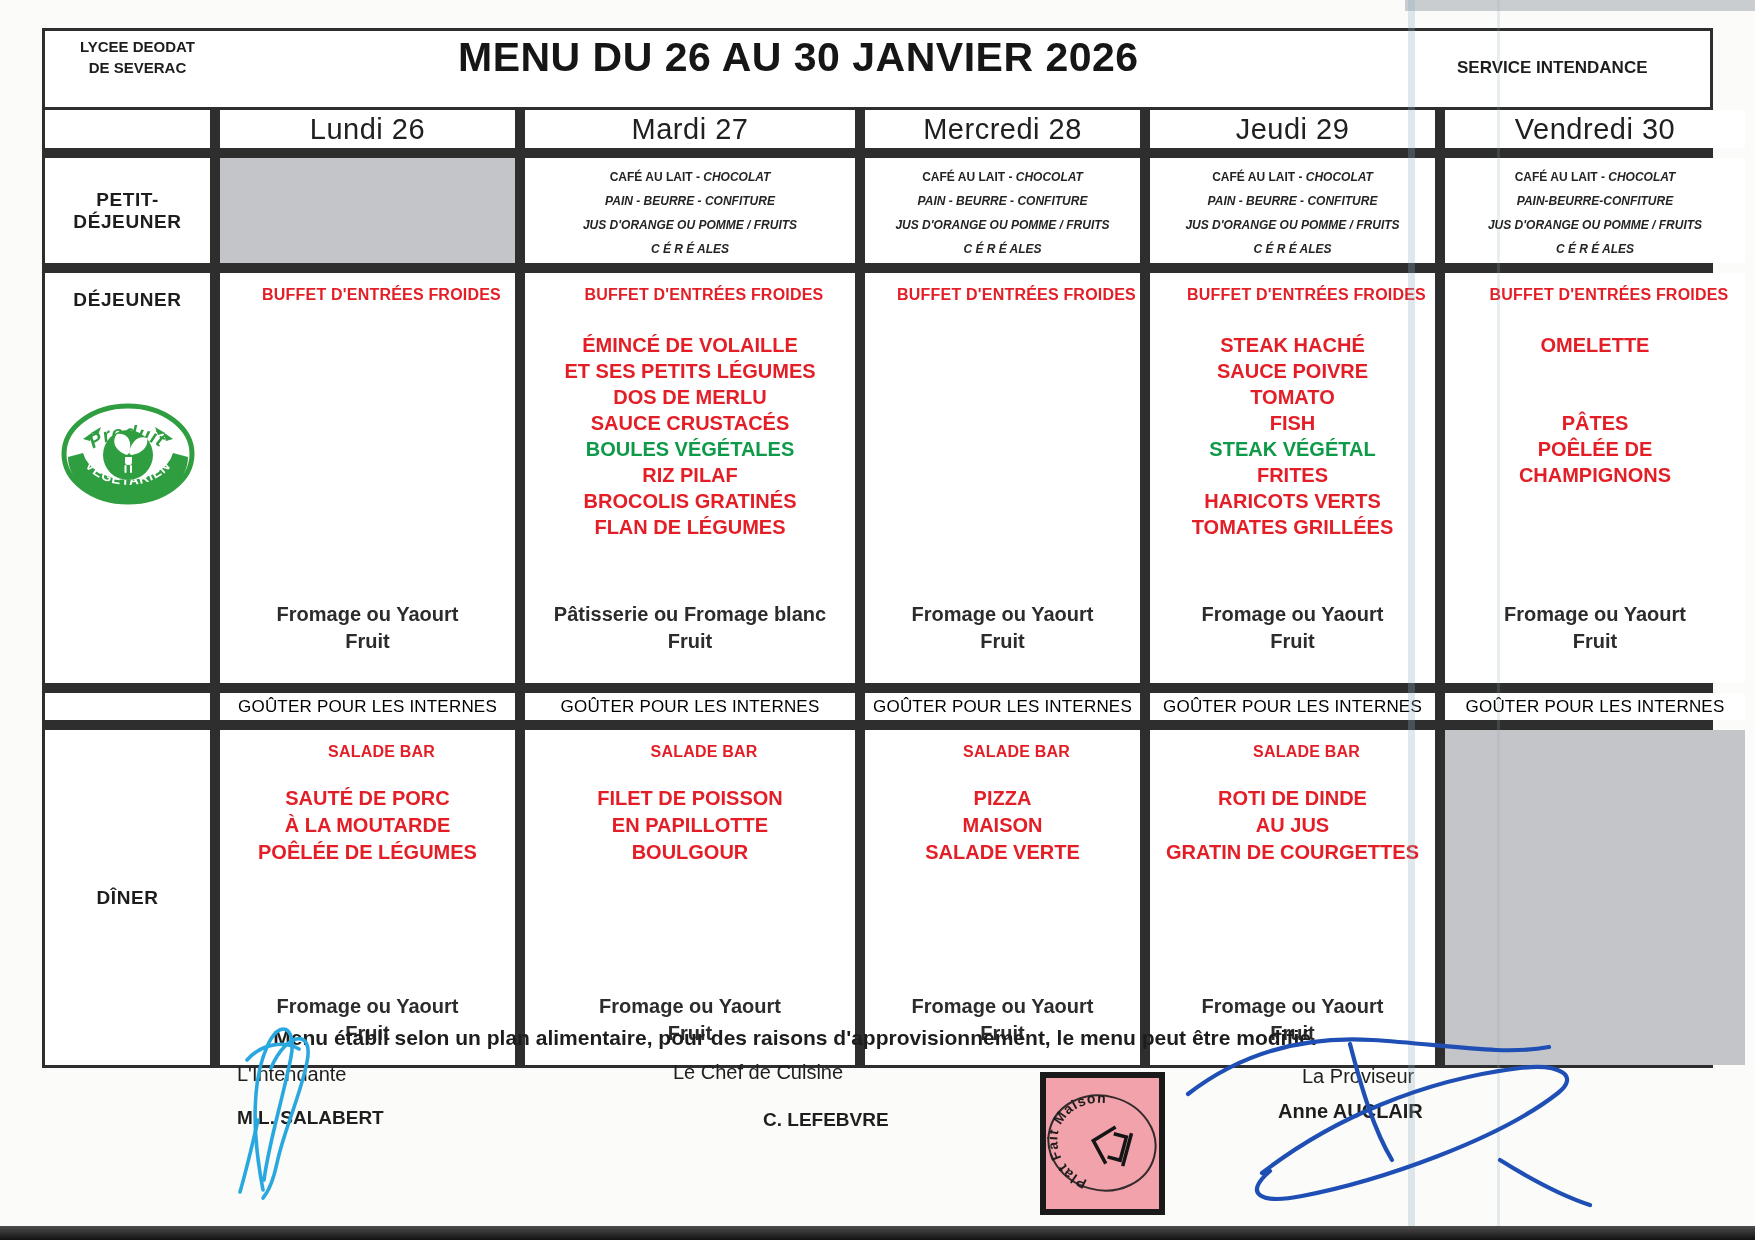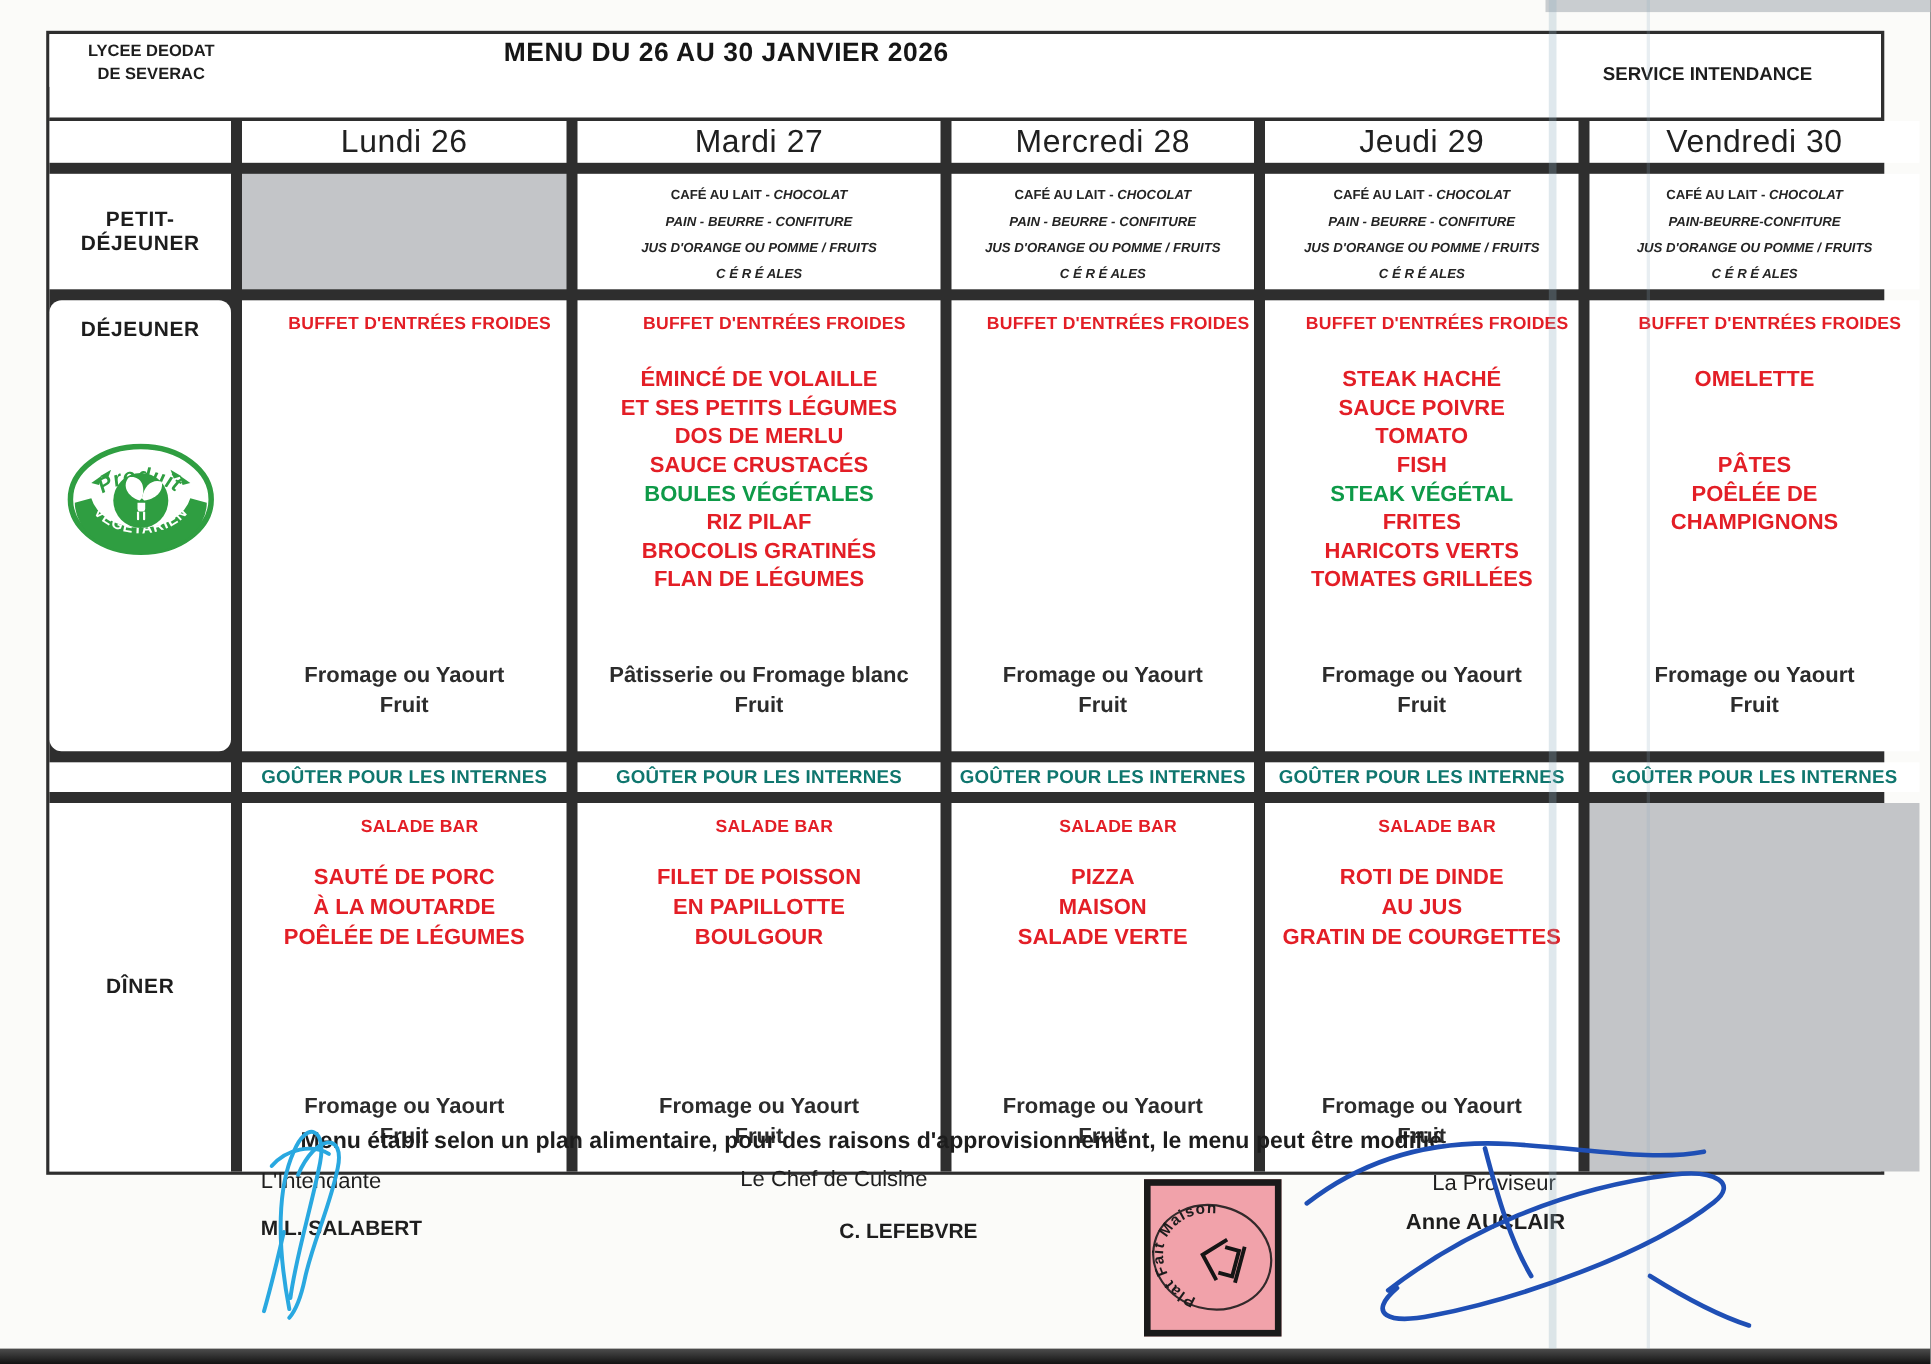"MENU DU 26 AU 30" .doc-title { font-size: 24px -> 41px }
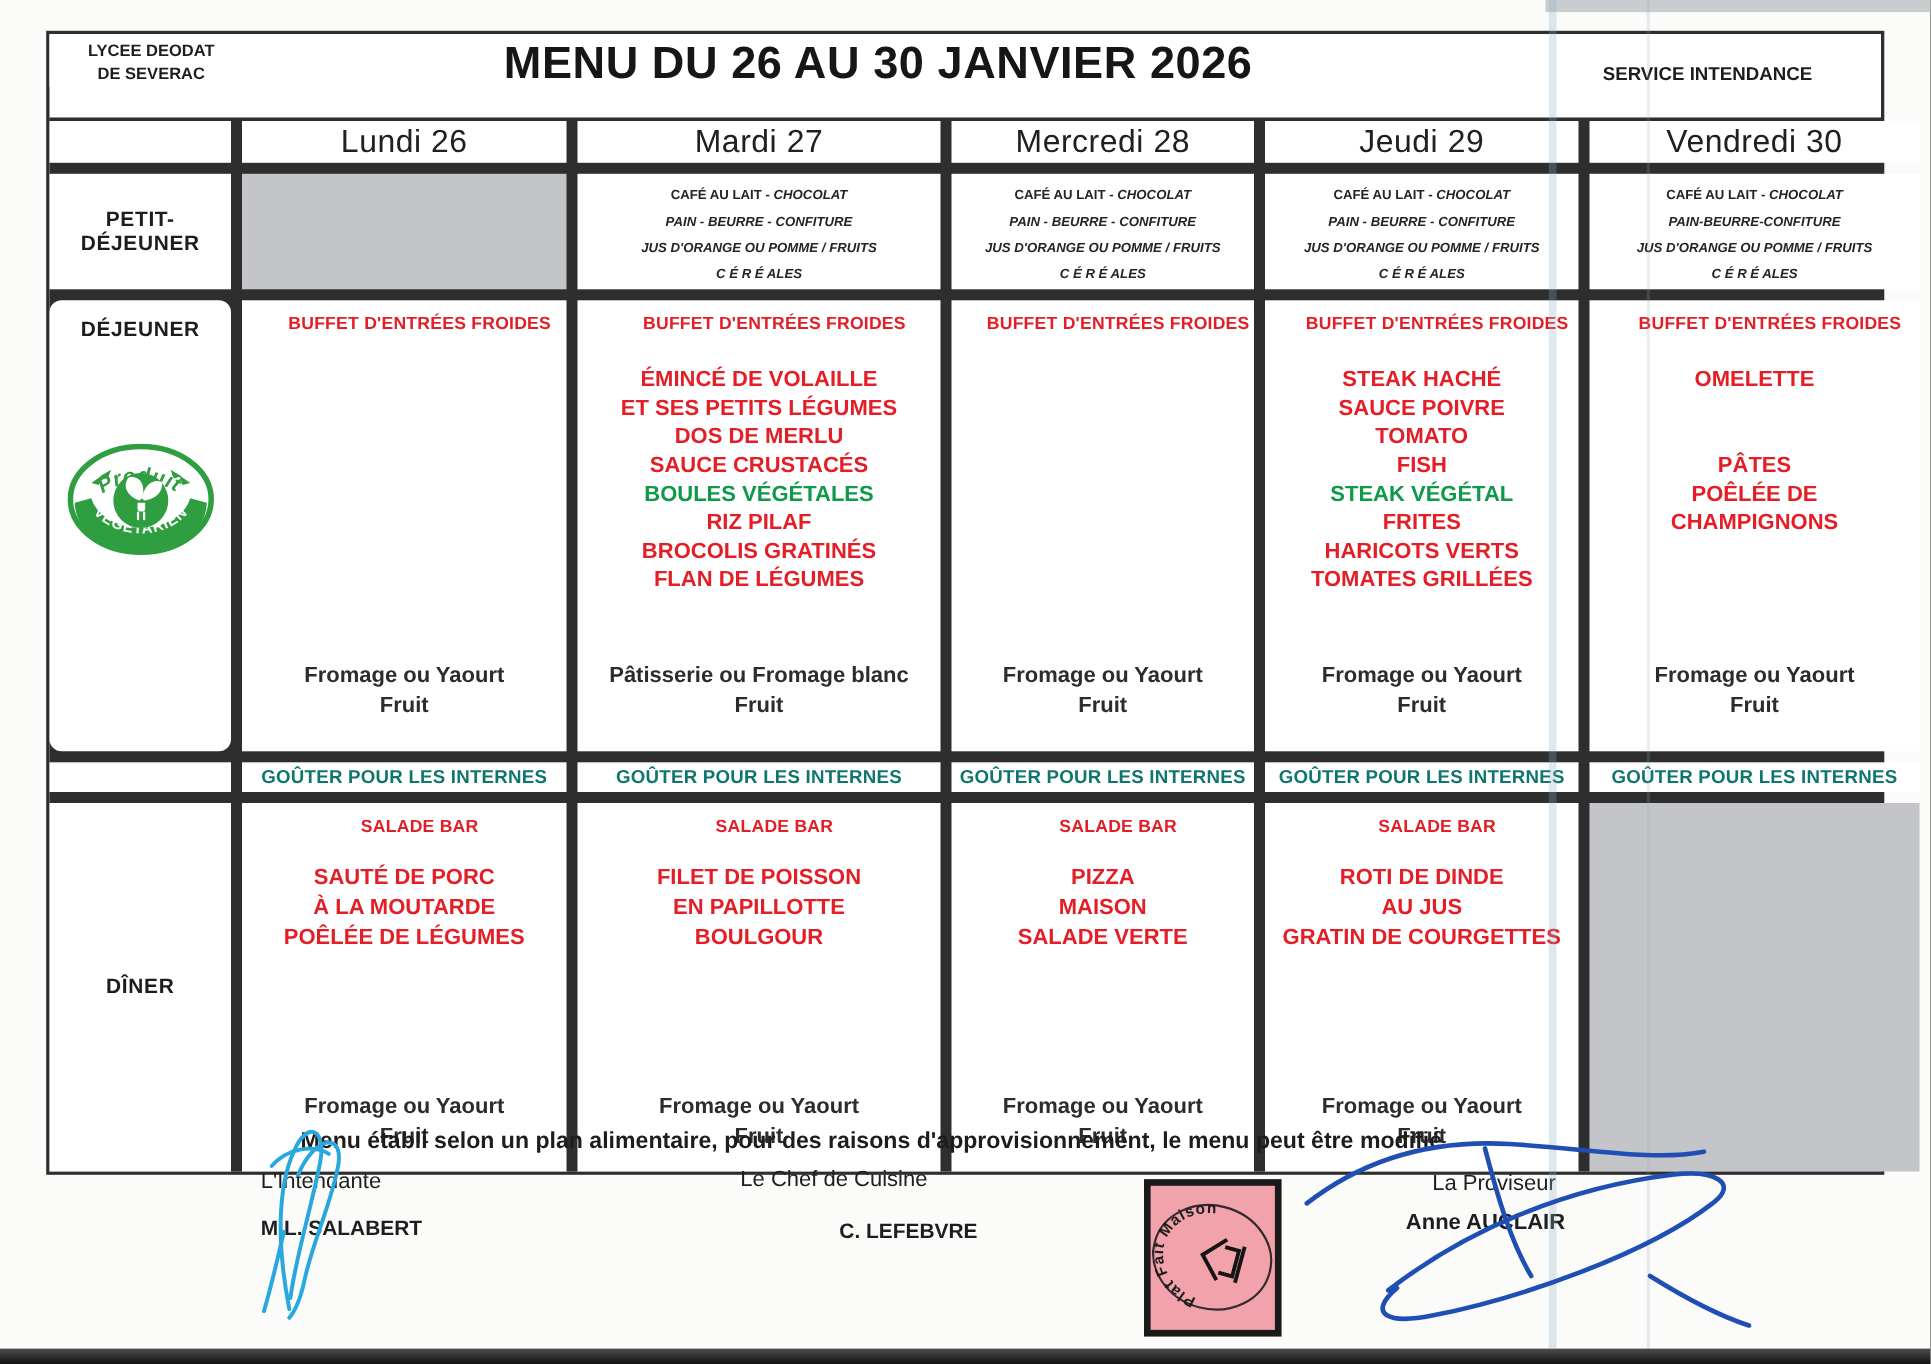"DÉJEUNER" .lunch-label { border-radius: 11px -> none }
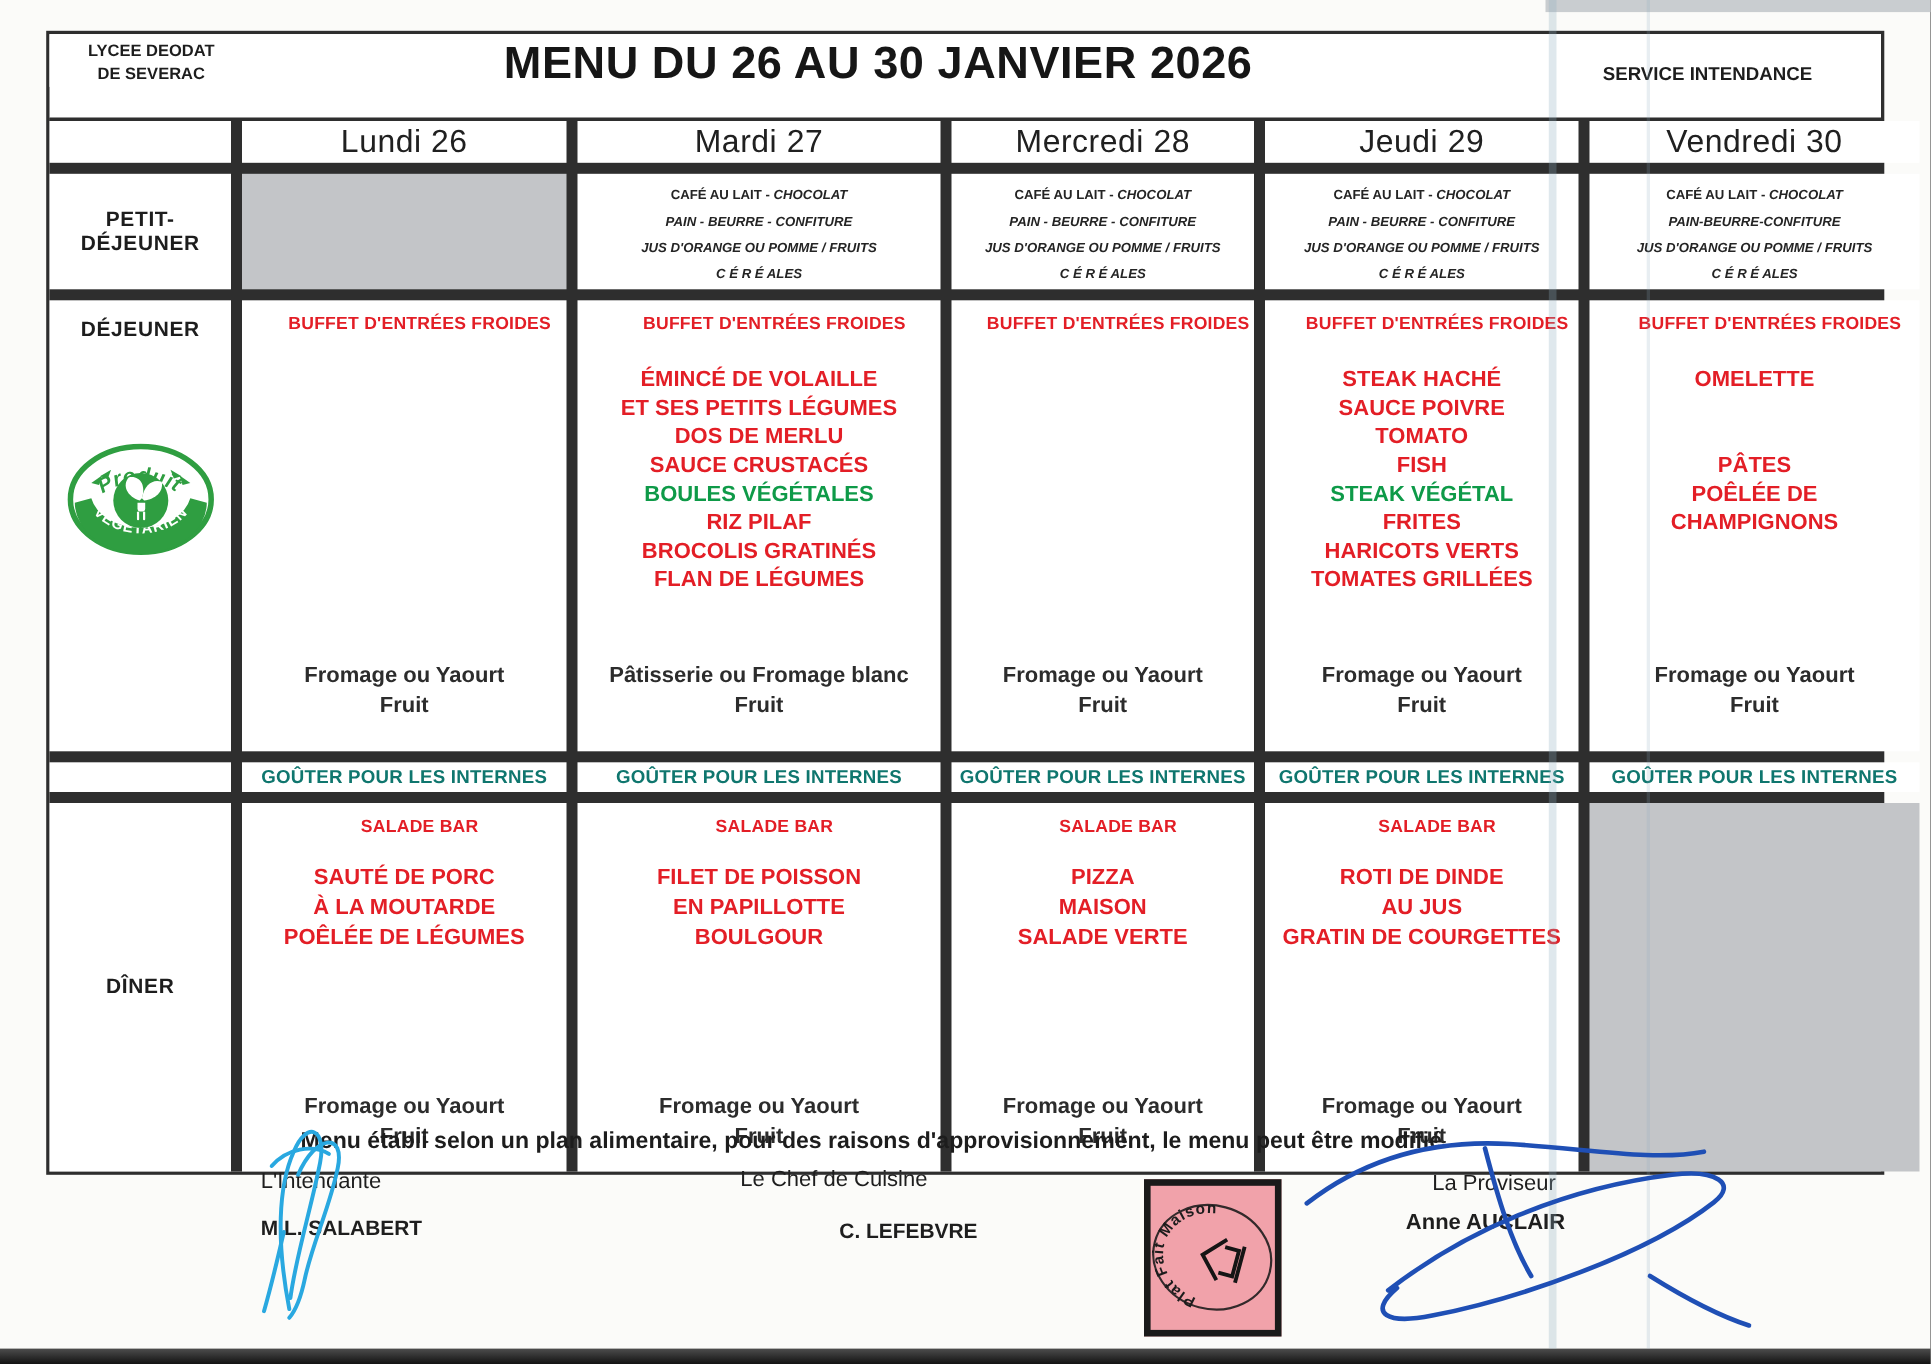"GOÛTER POUR LES INTERNES" .gouter-cell { color: #0f766e -> #000000; font-weight: bold -> normal }
